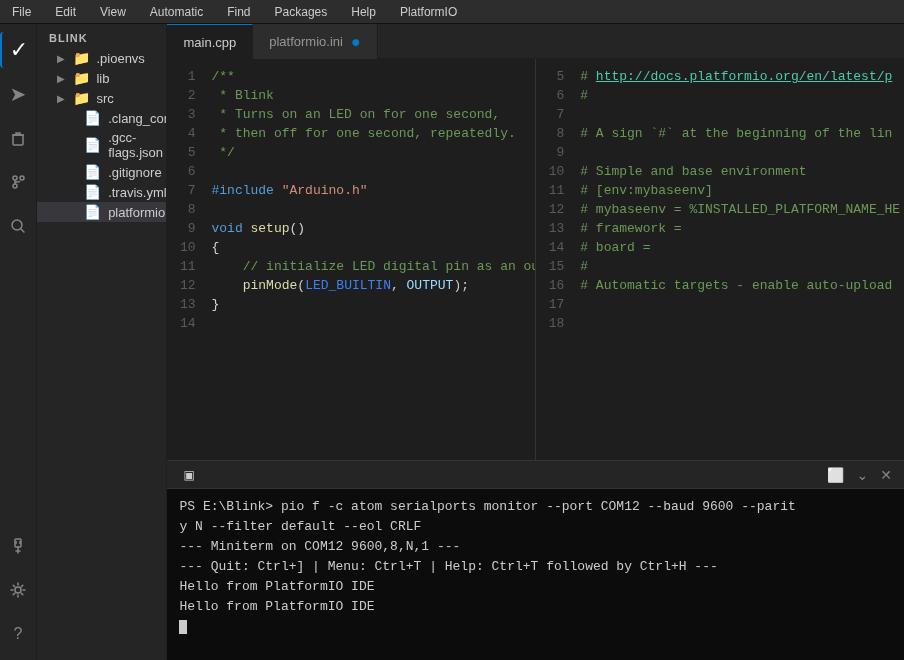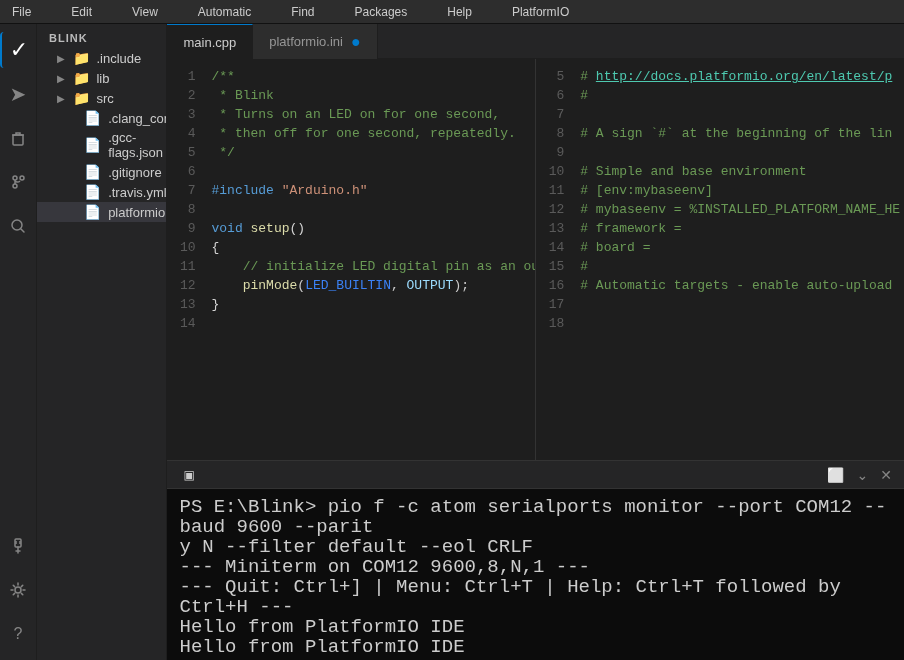"File" .menu-bar { gap: 32px -> 16px }
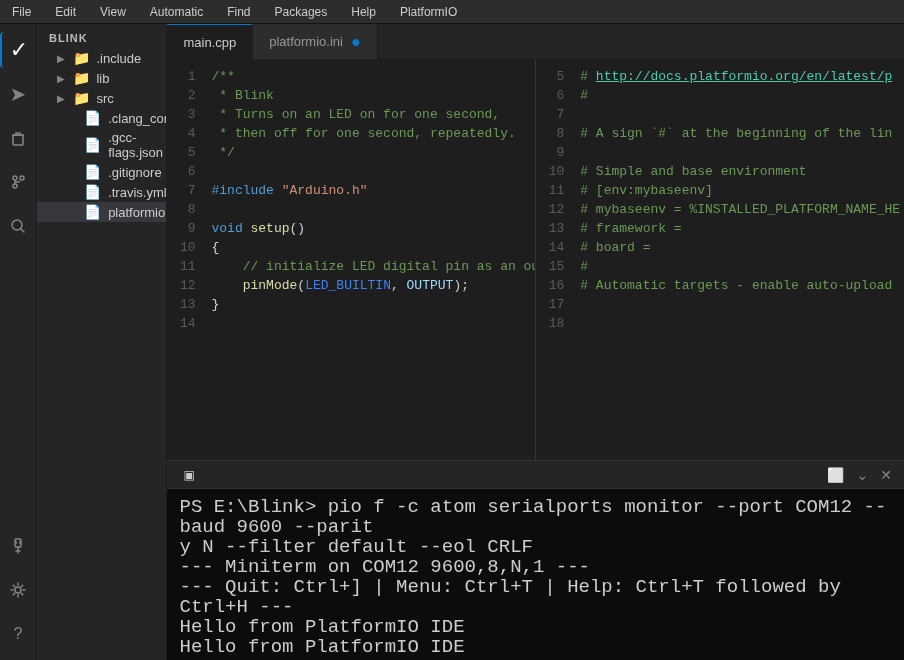".include" span { text: .include -> .pioenvs }
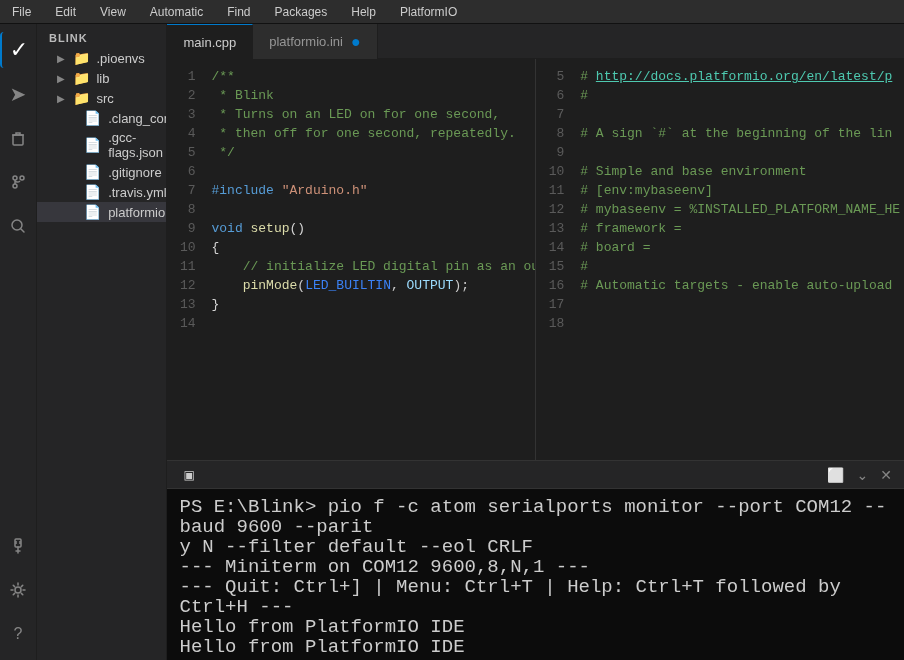"PS E:\Blink> pio f -c" .terminal-content { font-size: 19px -> 13px }
